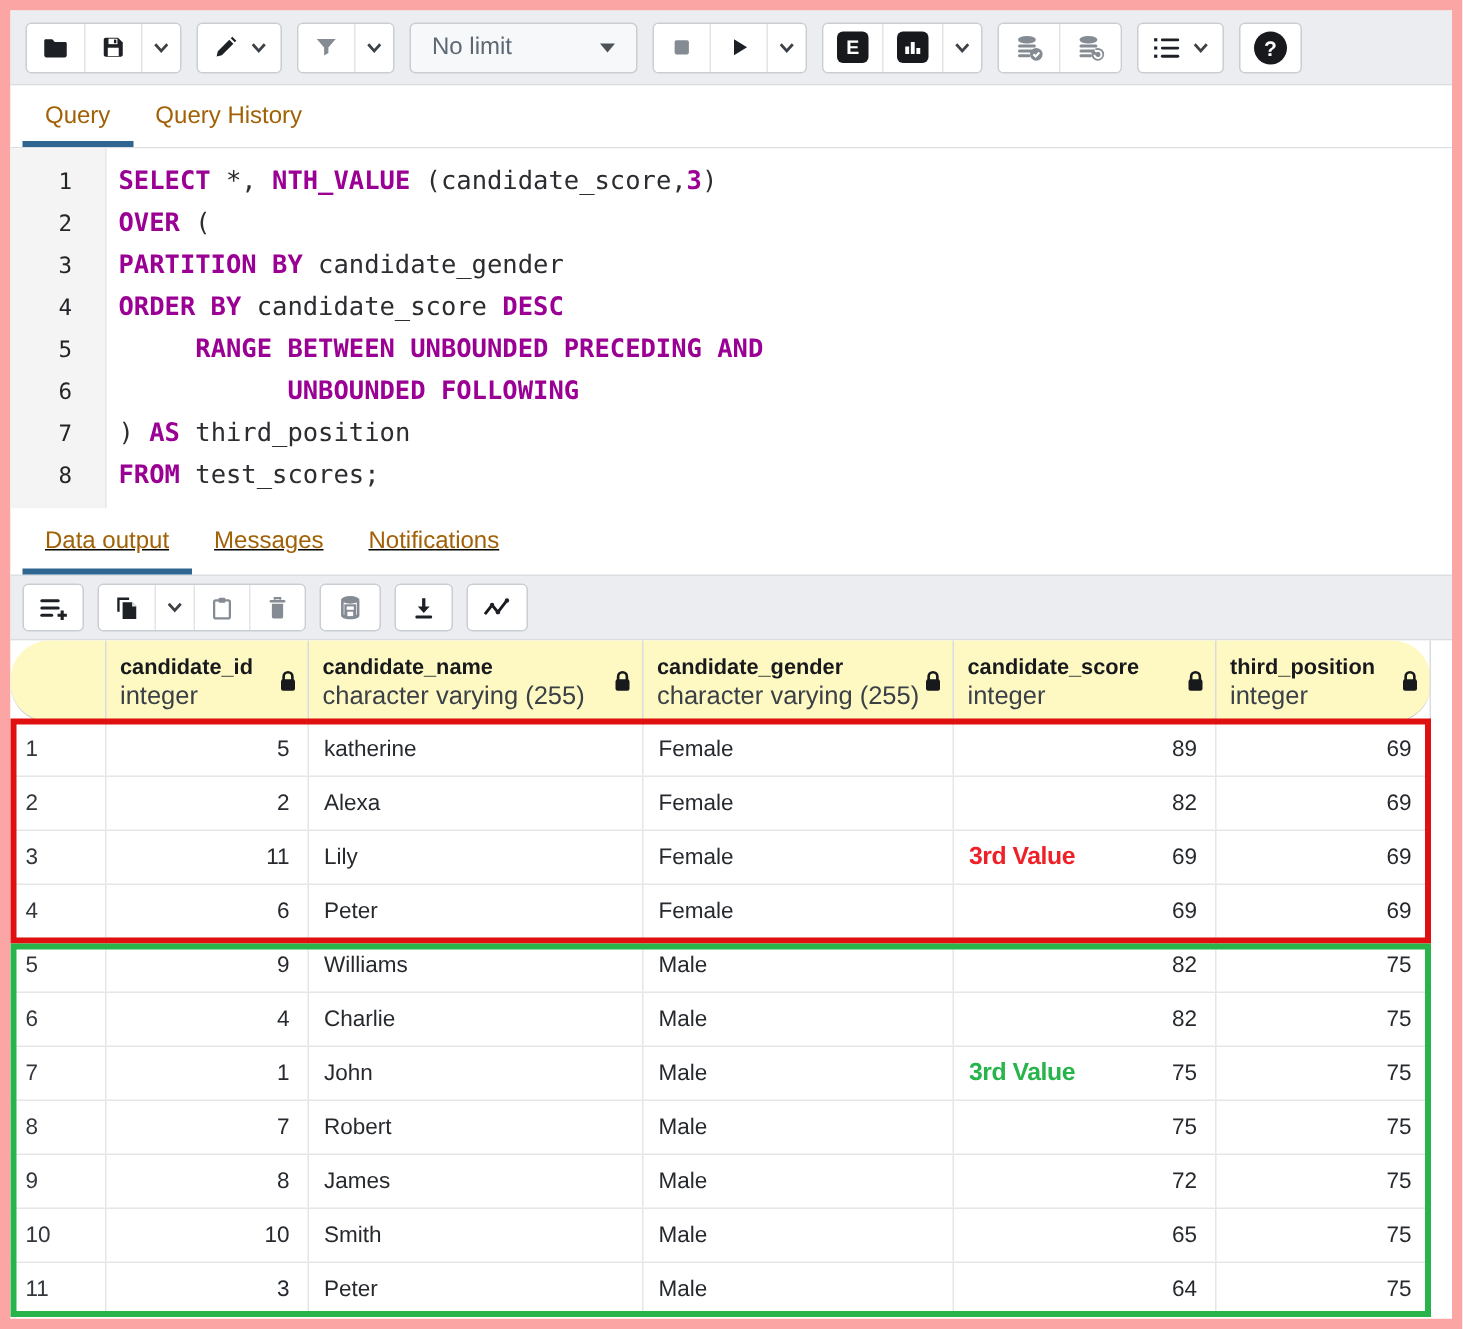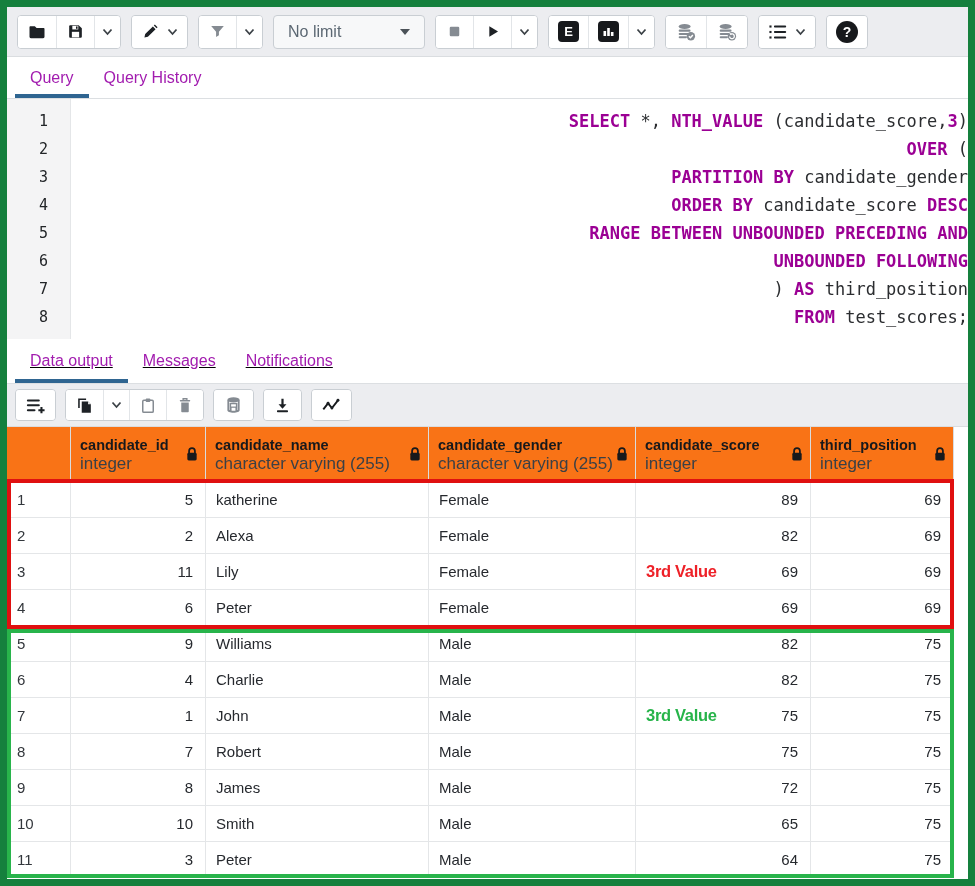"No limit" .frame { border: 7px solid #15803d -> 7px solid #fca5a5 }
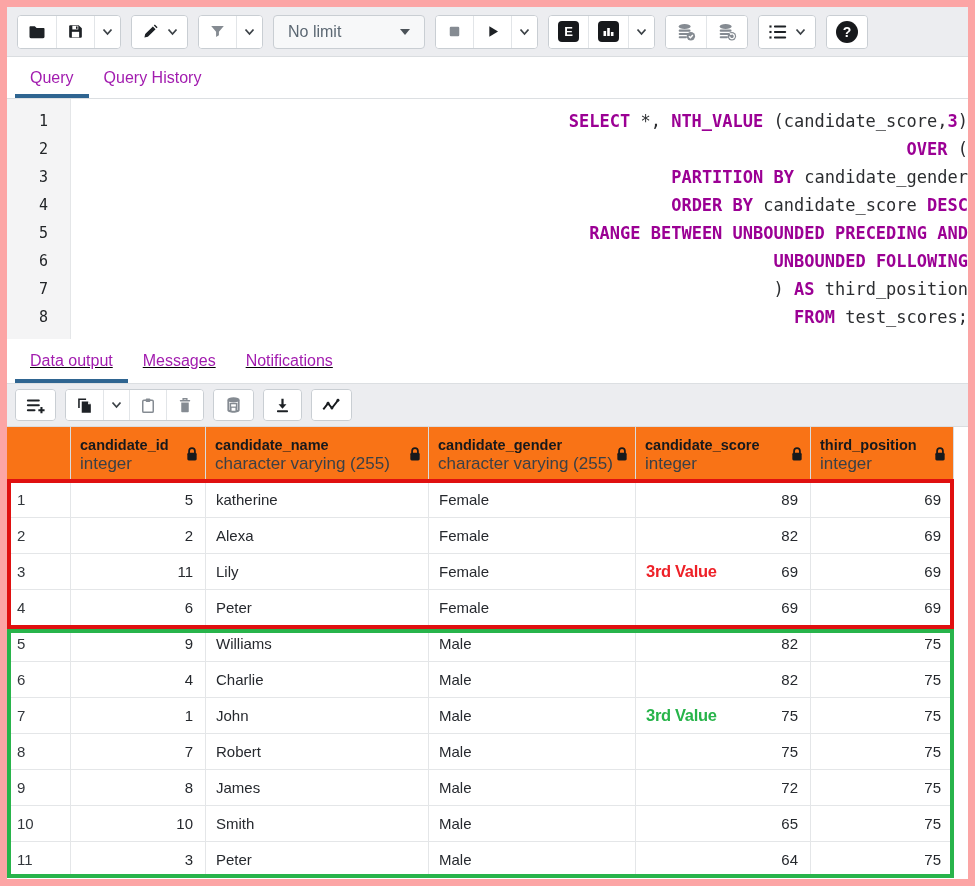"Query" .tab { color: #a21caf -> #a16207 }
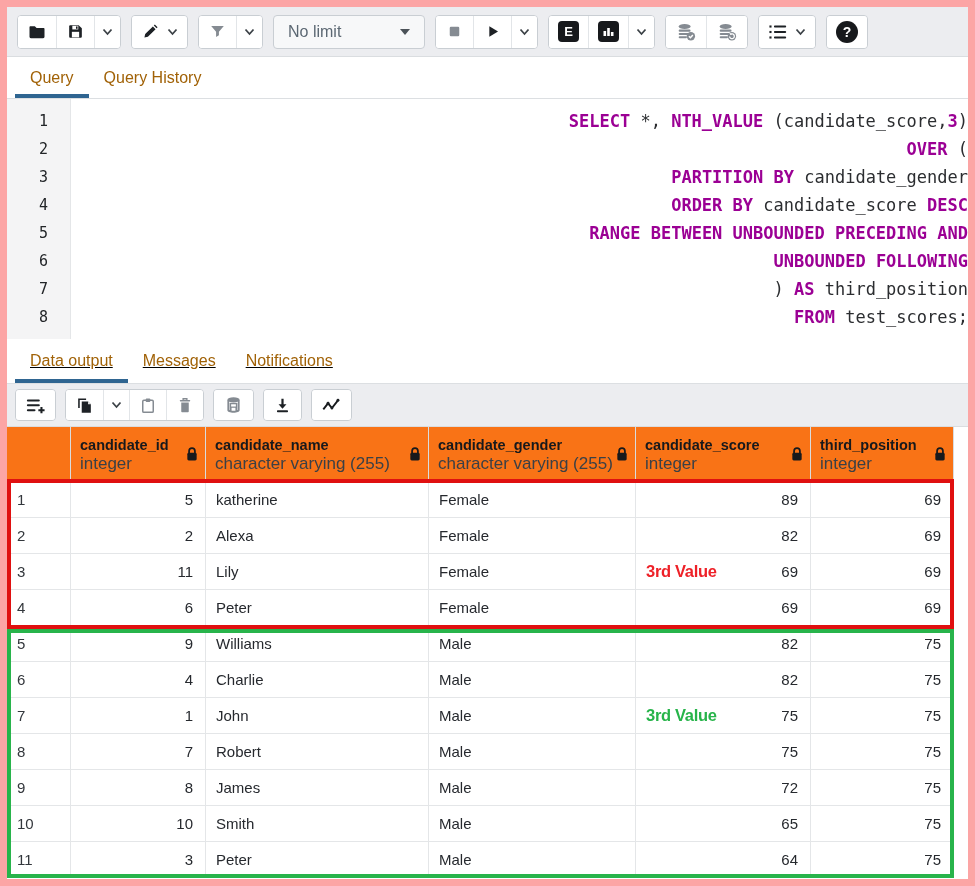"SELECT *, NTH_VALUE (candidate_score,3)" .code { text-align: right -> none }
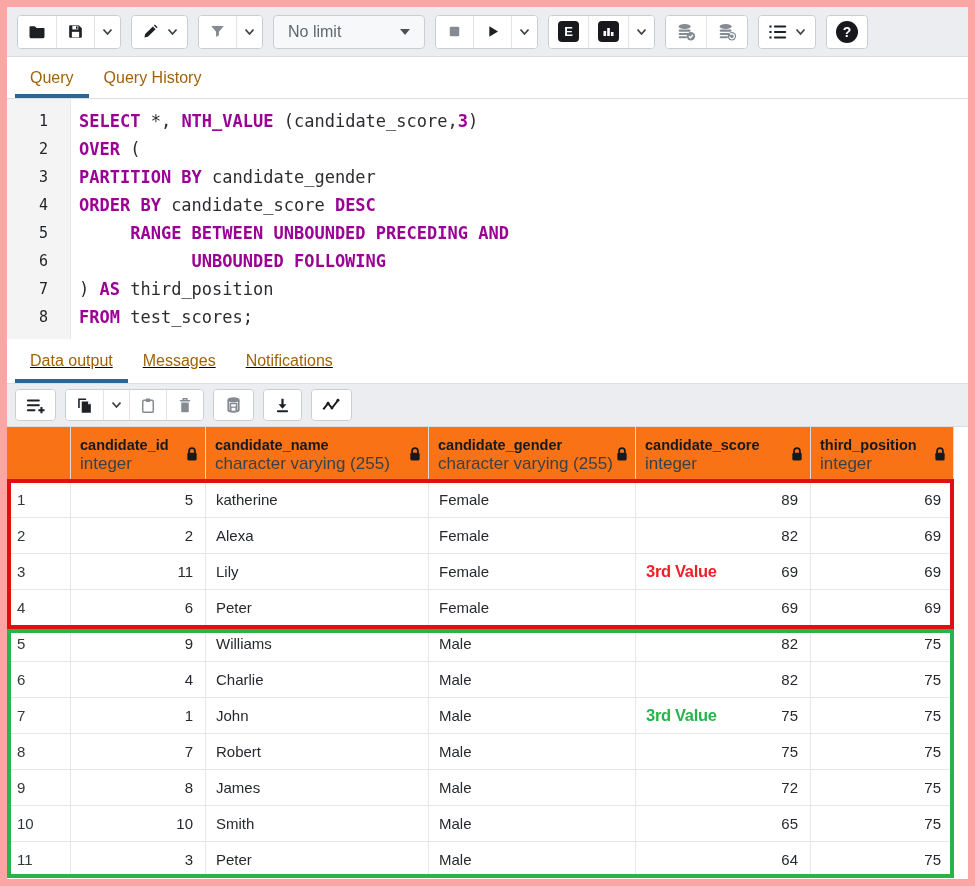"candidate_id" .gh { background: #f97316 -> #fef9c3; border-radius: none -> 26px }
